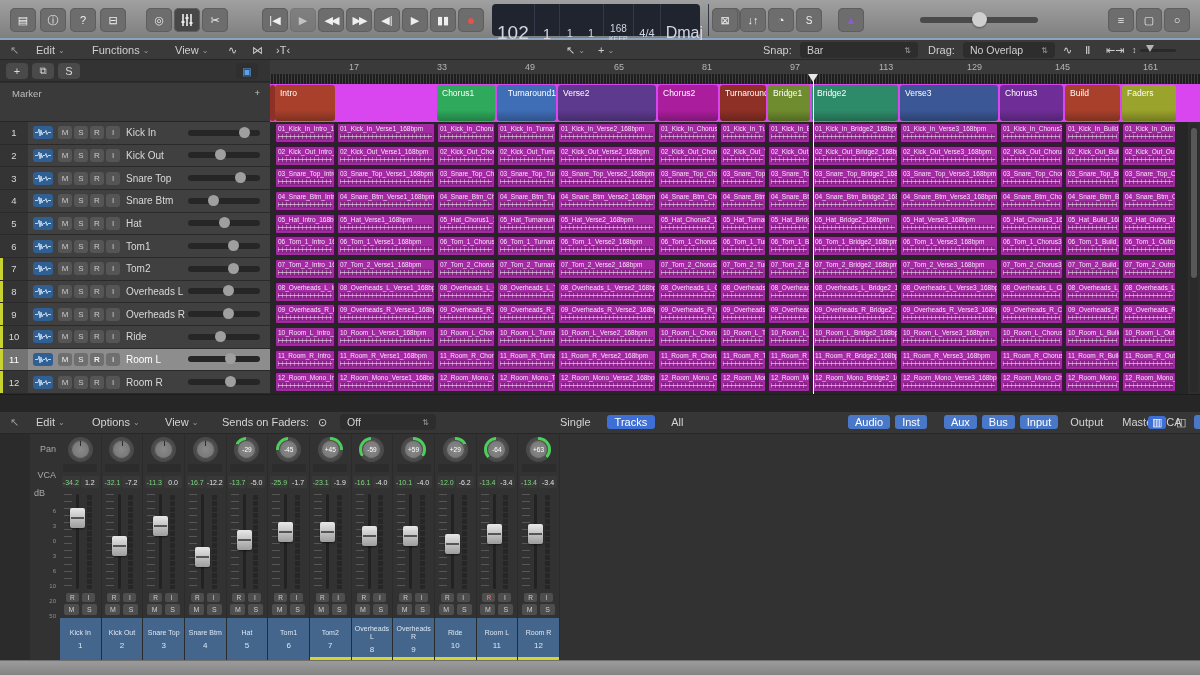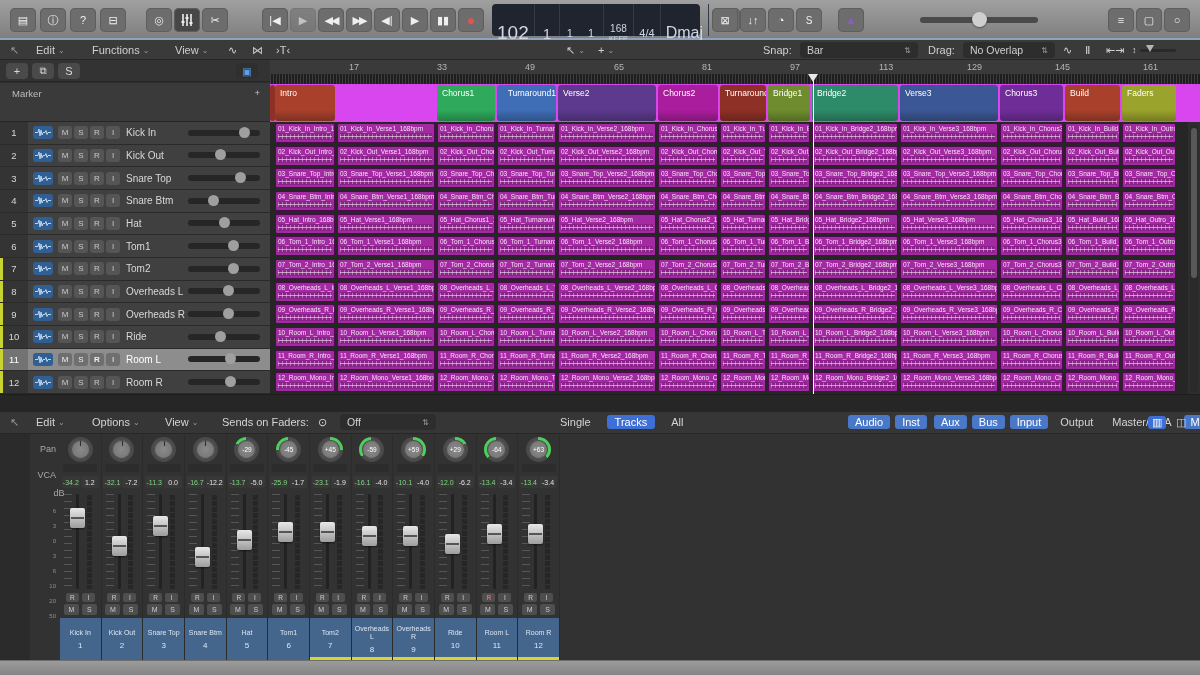"Inst" span.flt { margin-right: 4px -> 14px }
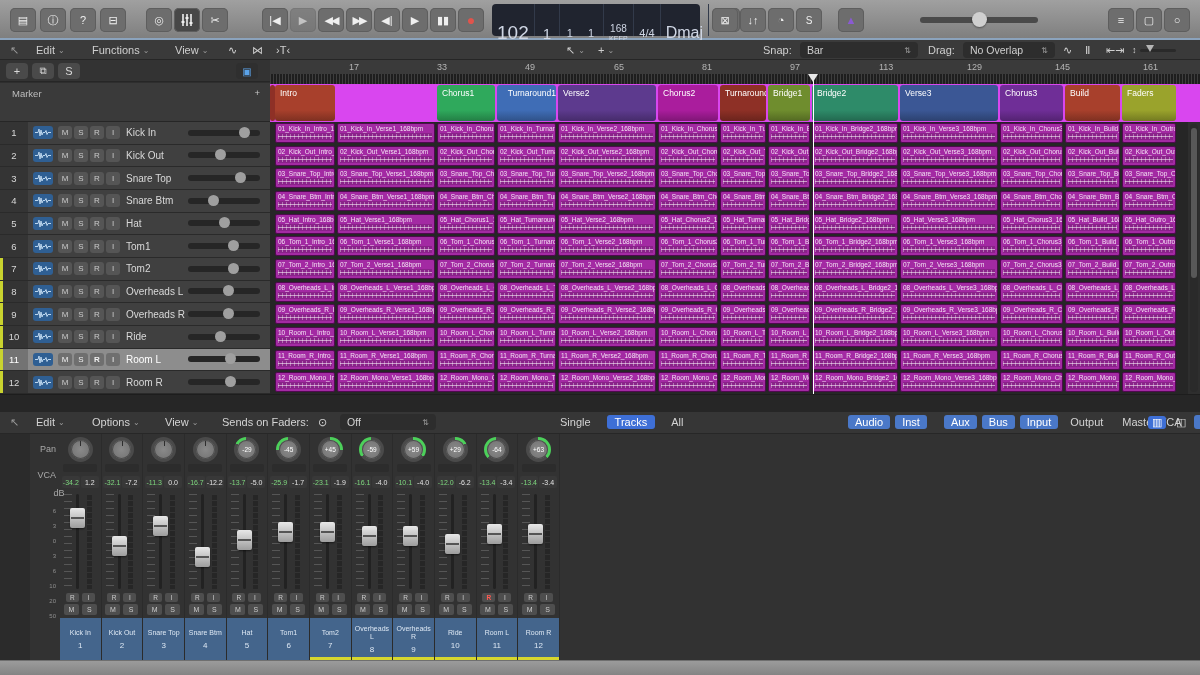"dB" div { left: 16px -> 4px; text-align: center -> left }
